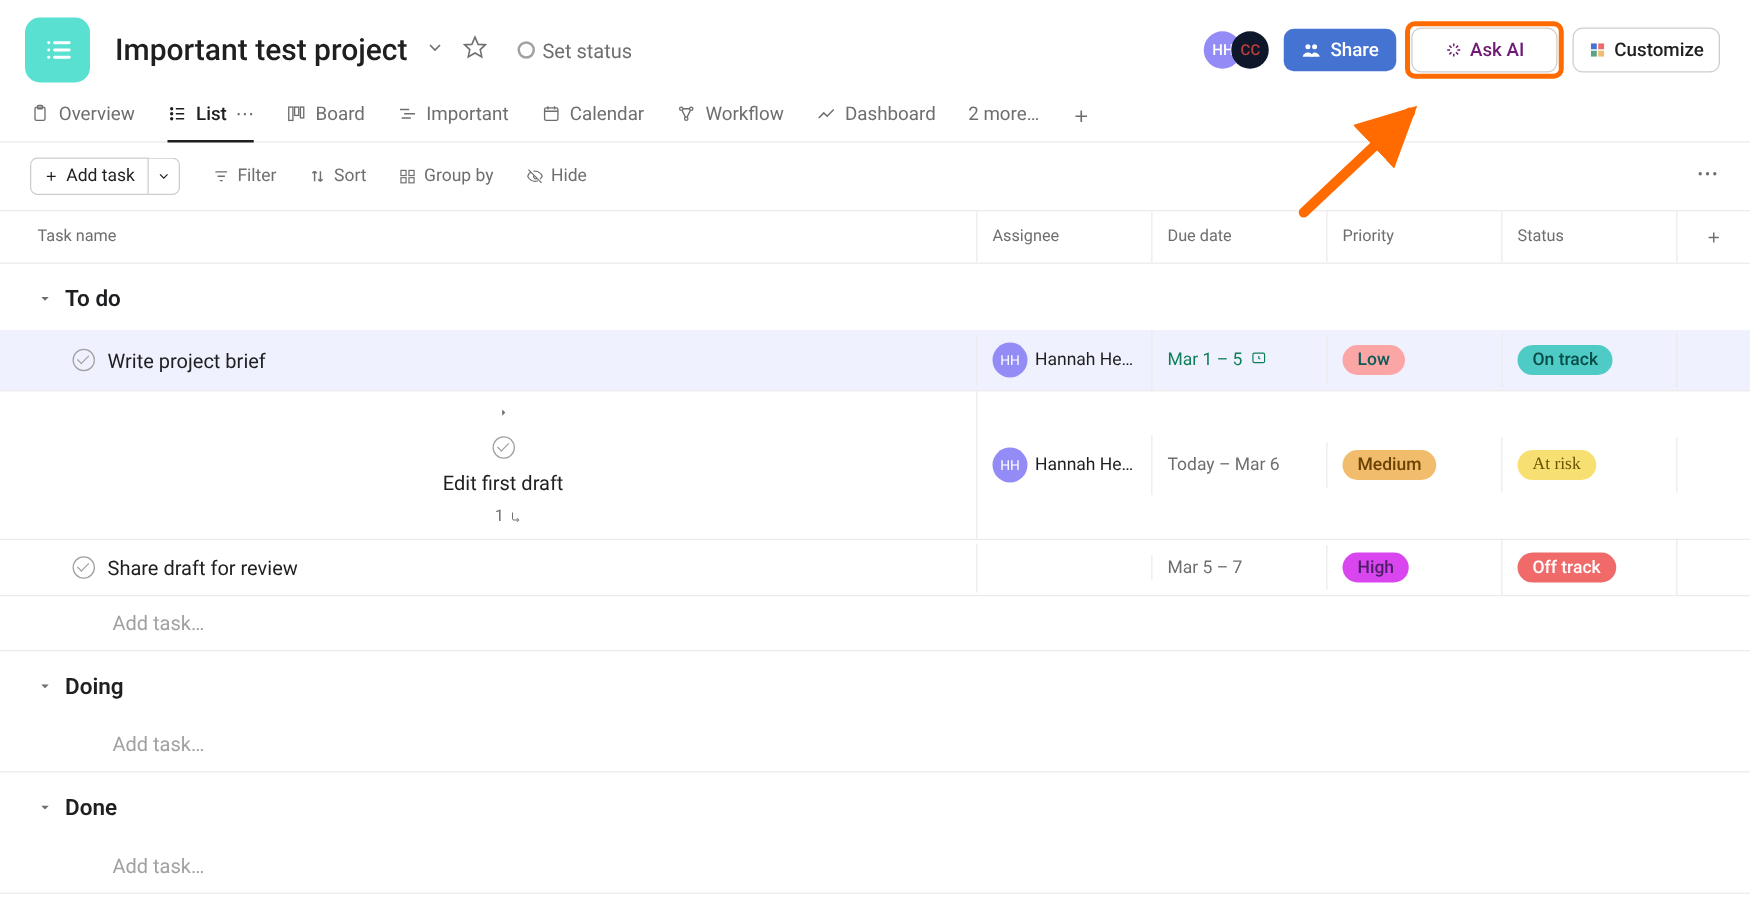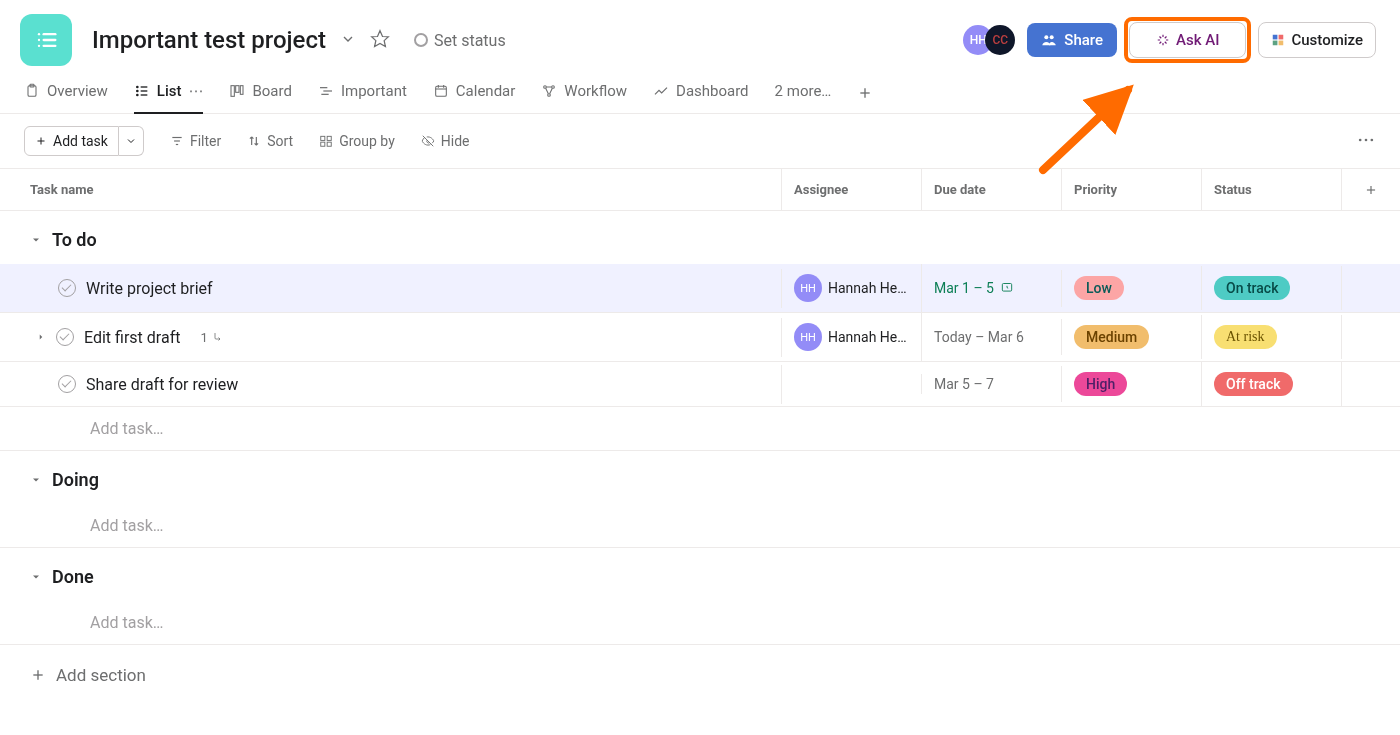"Task name" .thead .cell { font-weight: bold -> none }
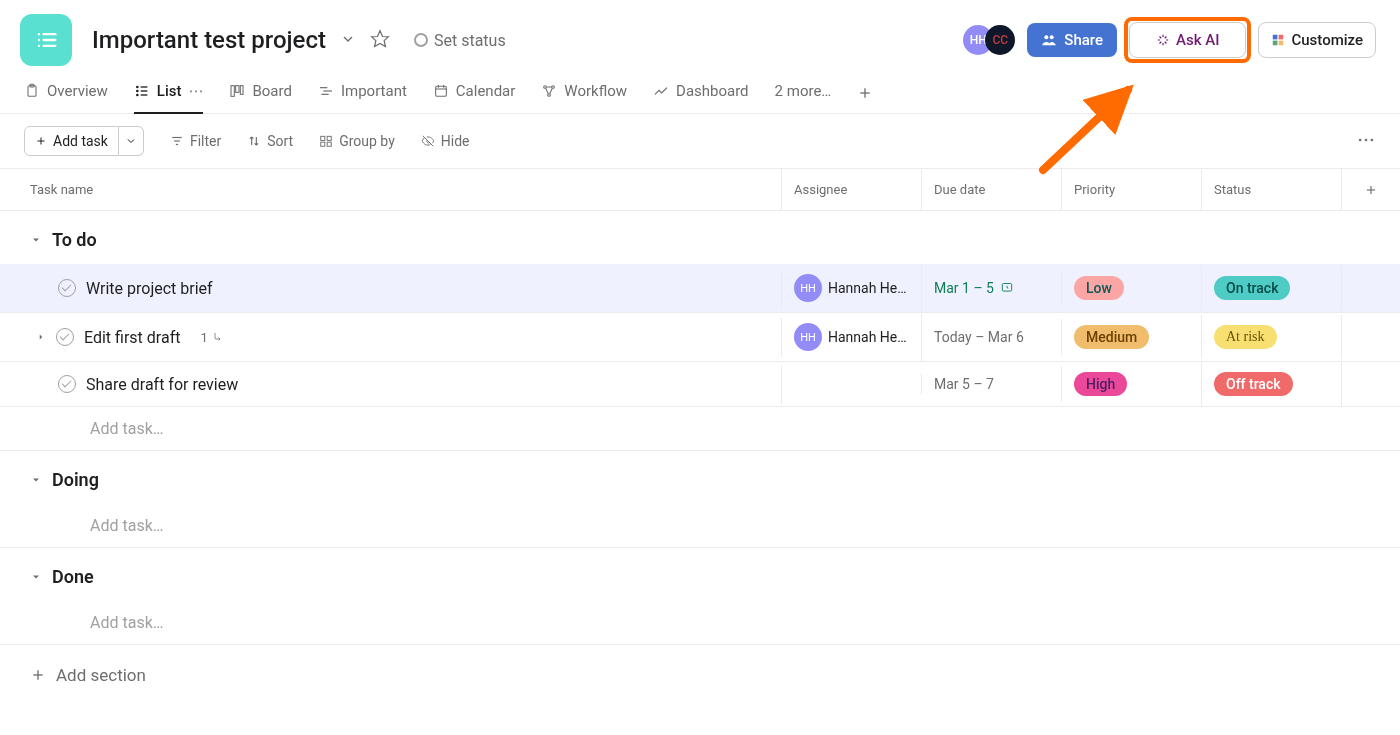"Edit first draft" .task-name-cell.with-expand { flex-direction: none -> column }
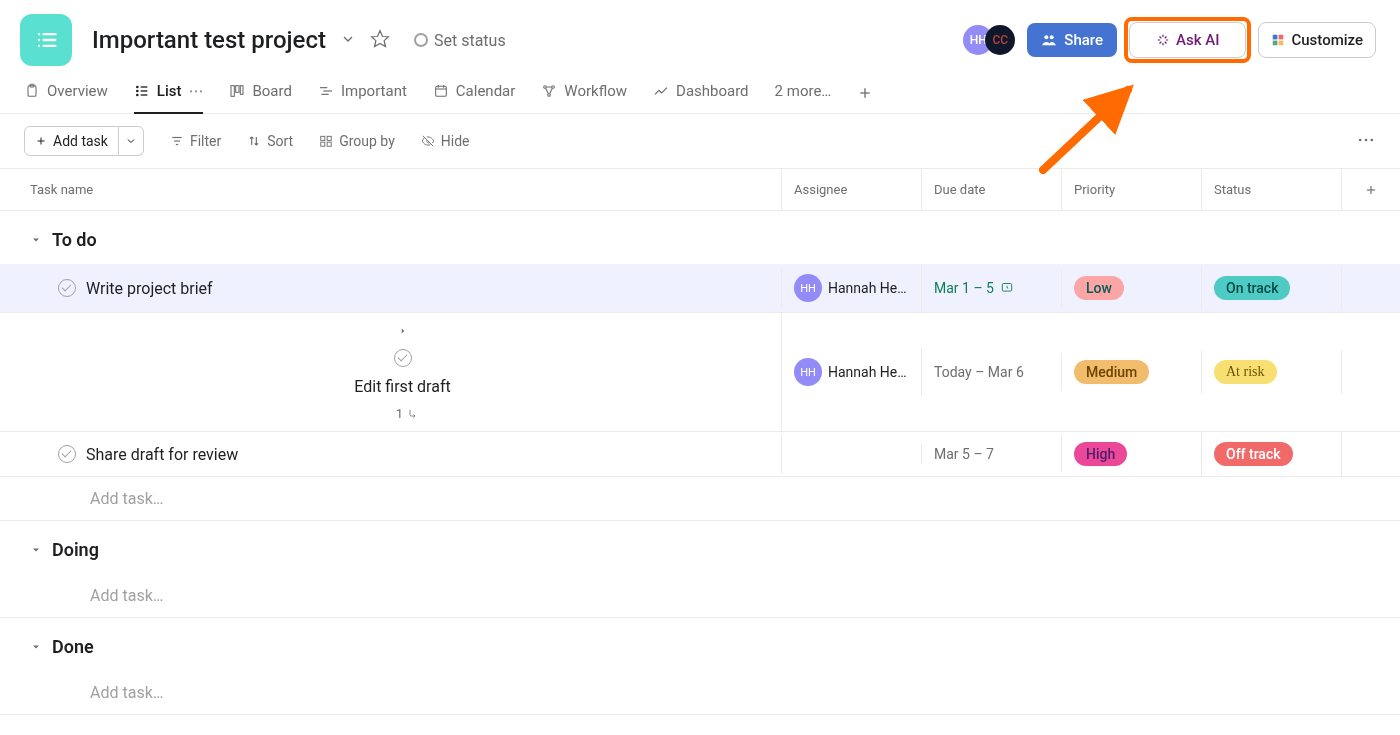"High" .pill.high { background: #ec4899 -> #d946ef }
